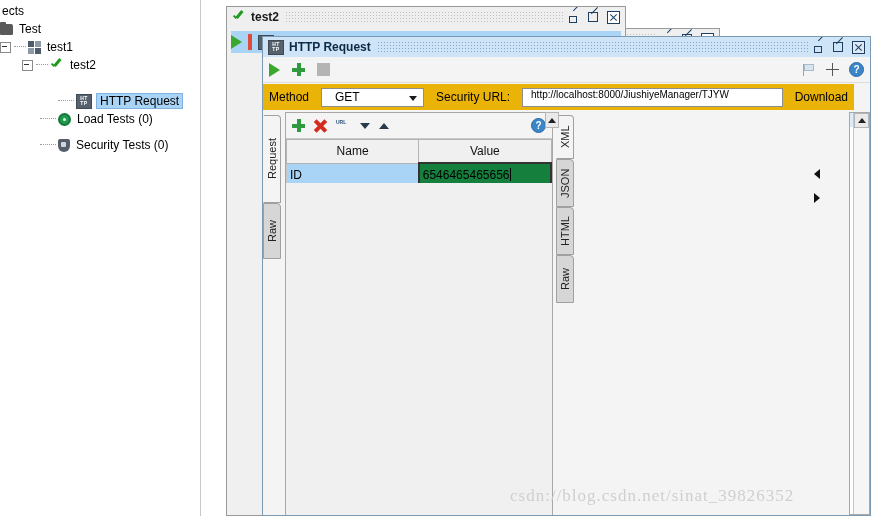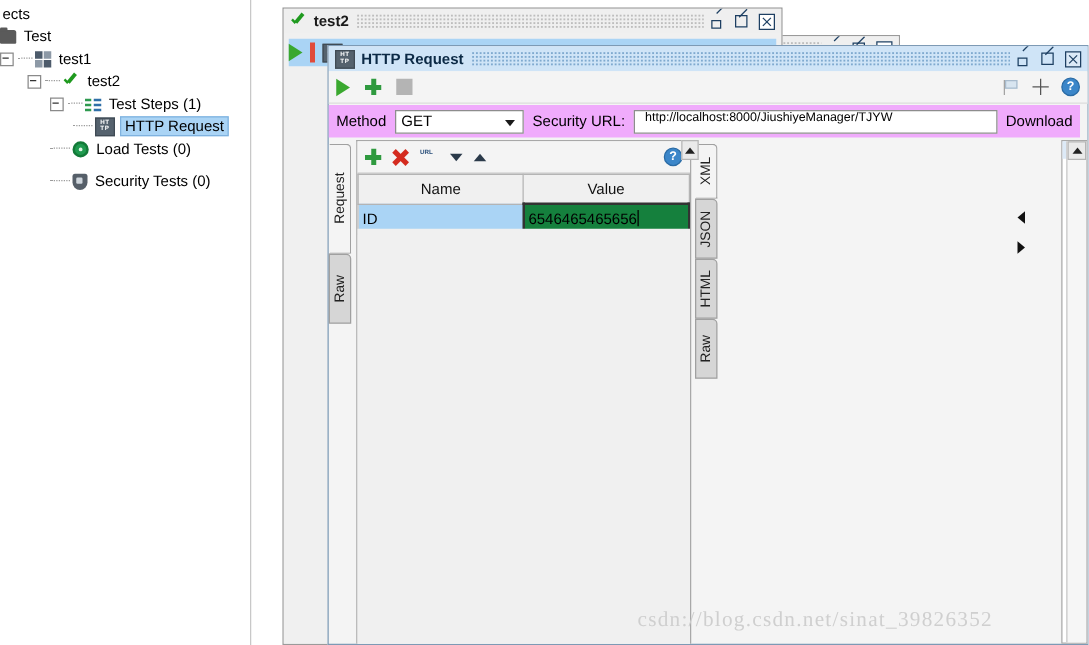"Test Steps (1)" div.tnode { html: <div> <span></span> <span></span> <span> <i></i> <i></i> <i></i> <i></i> <i></i> <i></i> </span> <span>Test Steps (1)</span> </div> -> none }
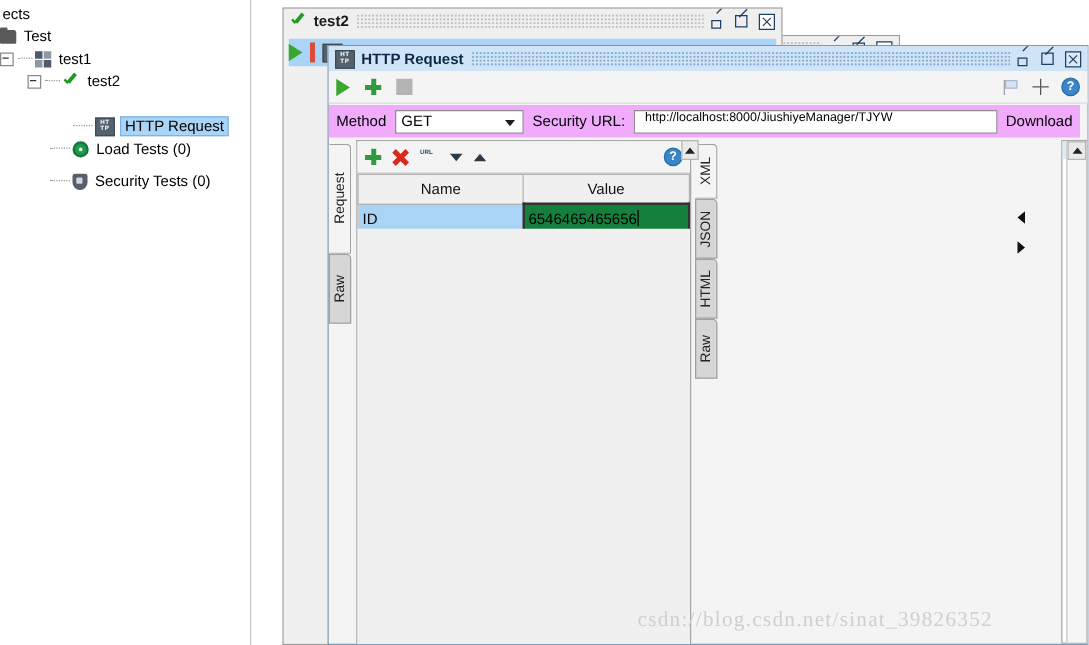"Method" .method-row { background: #f0abfc -> #eab308; gap: 7px -> 12px; right: 6px -> 16px }
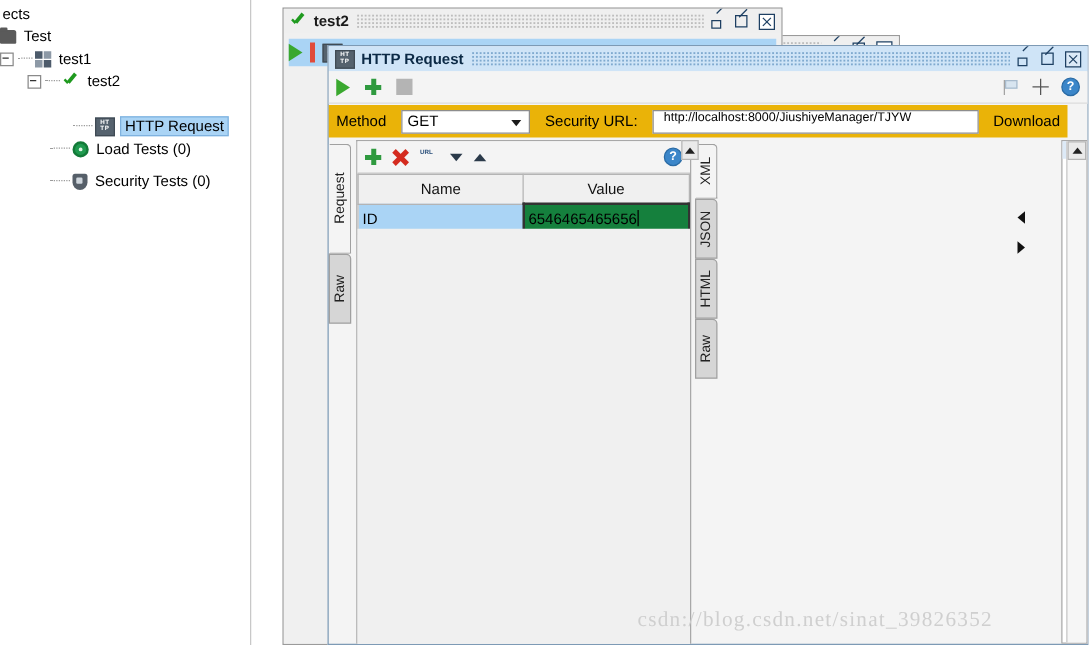"GET" .combo { padding-left: 4px -> 13px }
